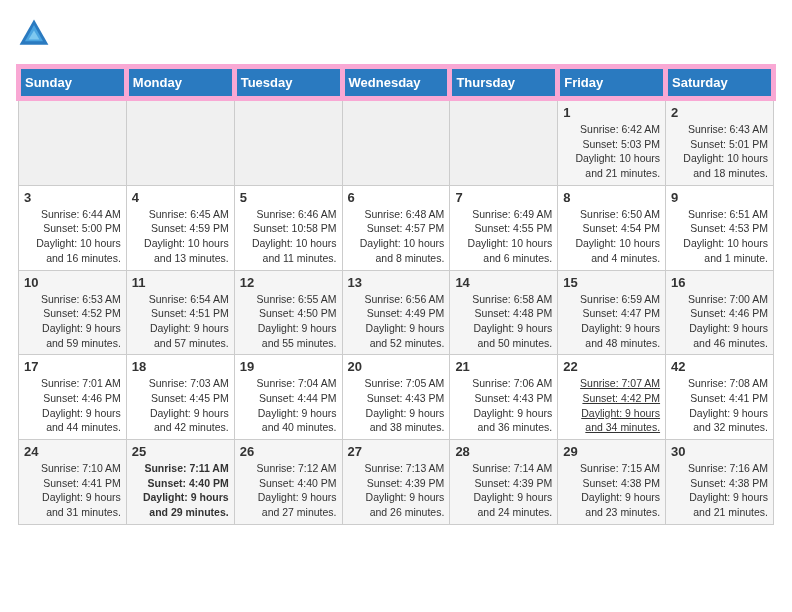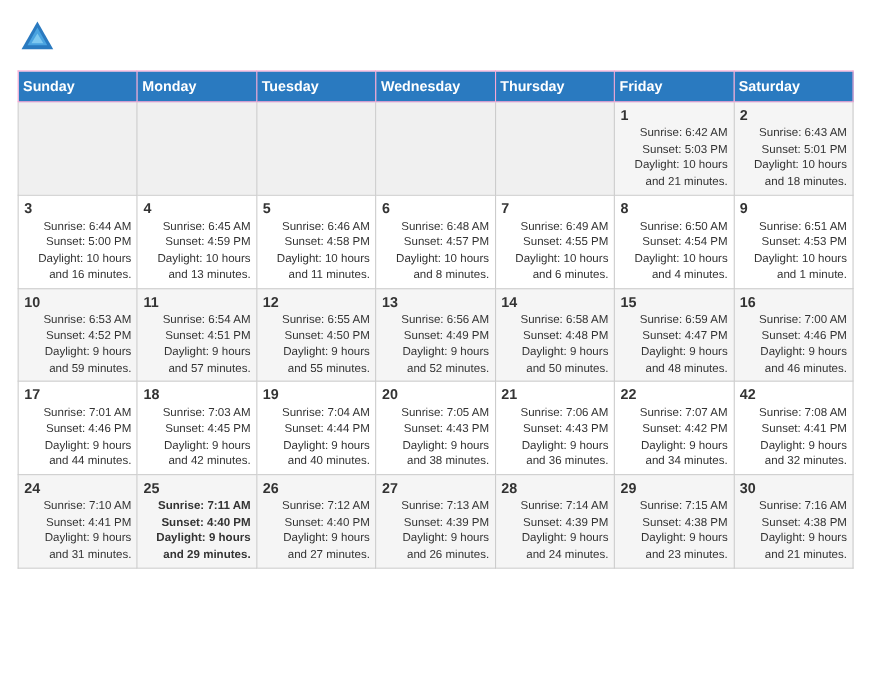"Sunday" thead tr th { border: 1px solid #f9a8d4 -> 5px solid #f9a8d4 }
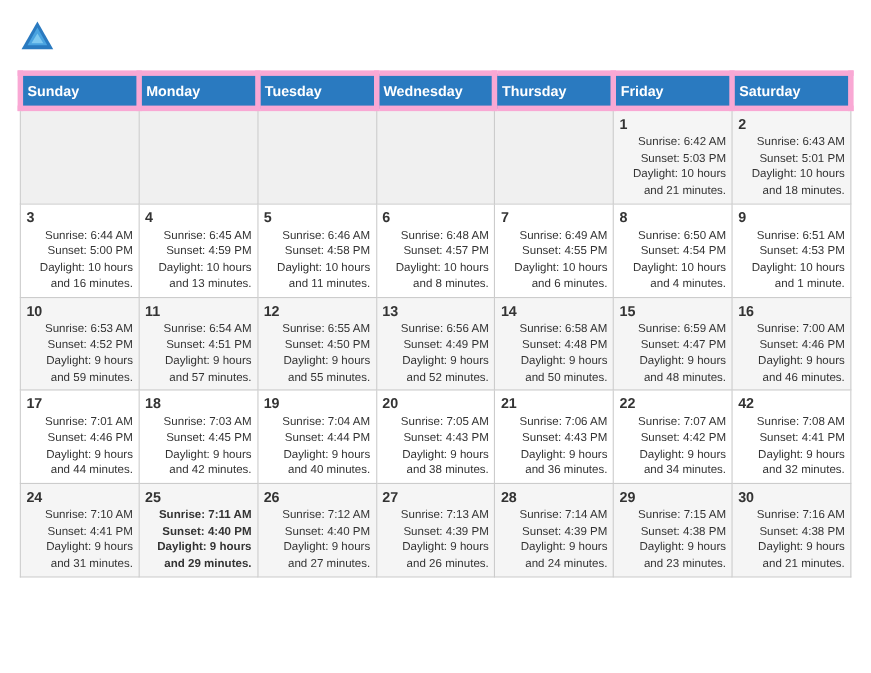"Sunrise: 6:46 AM" div.day-info { text: 4:58 -> 10:58 }
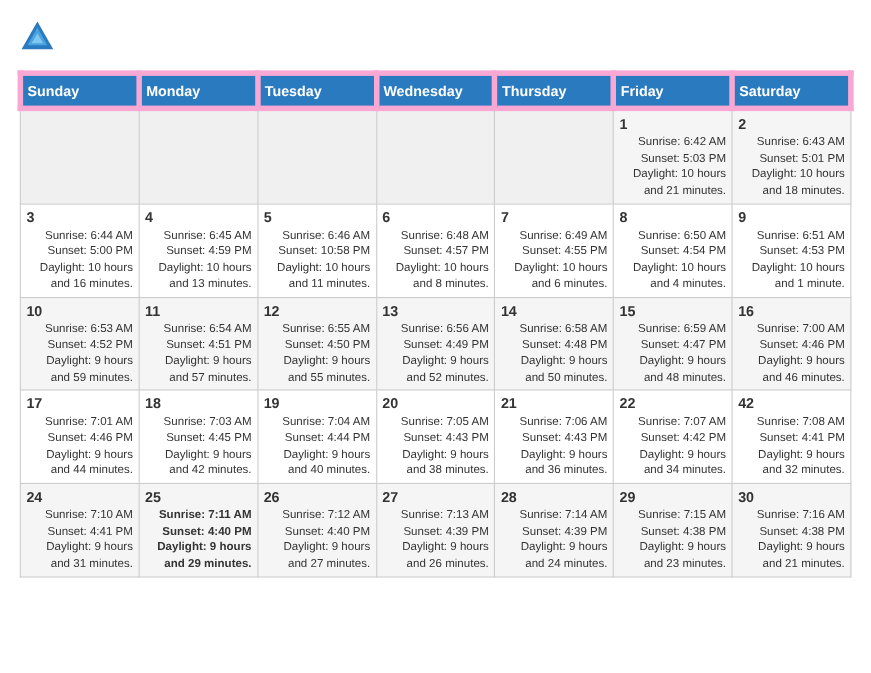"Sunrise: 7:07 AM" div.day-info { text-decoration: none -> underline }
